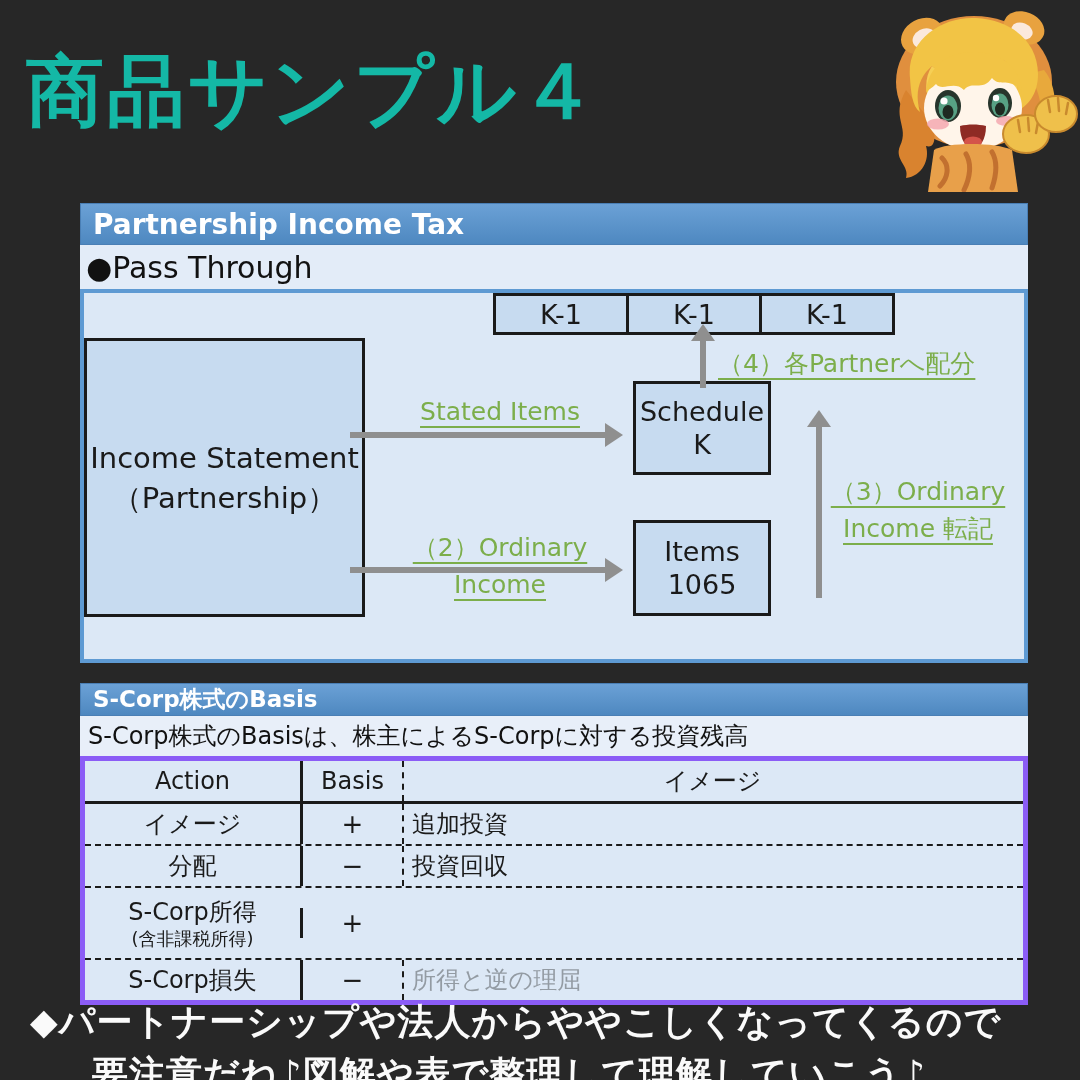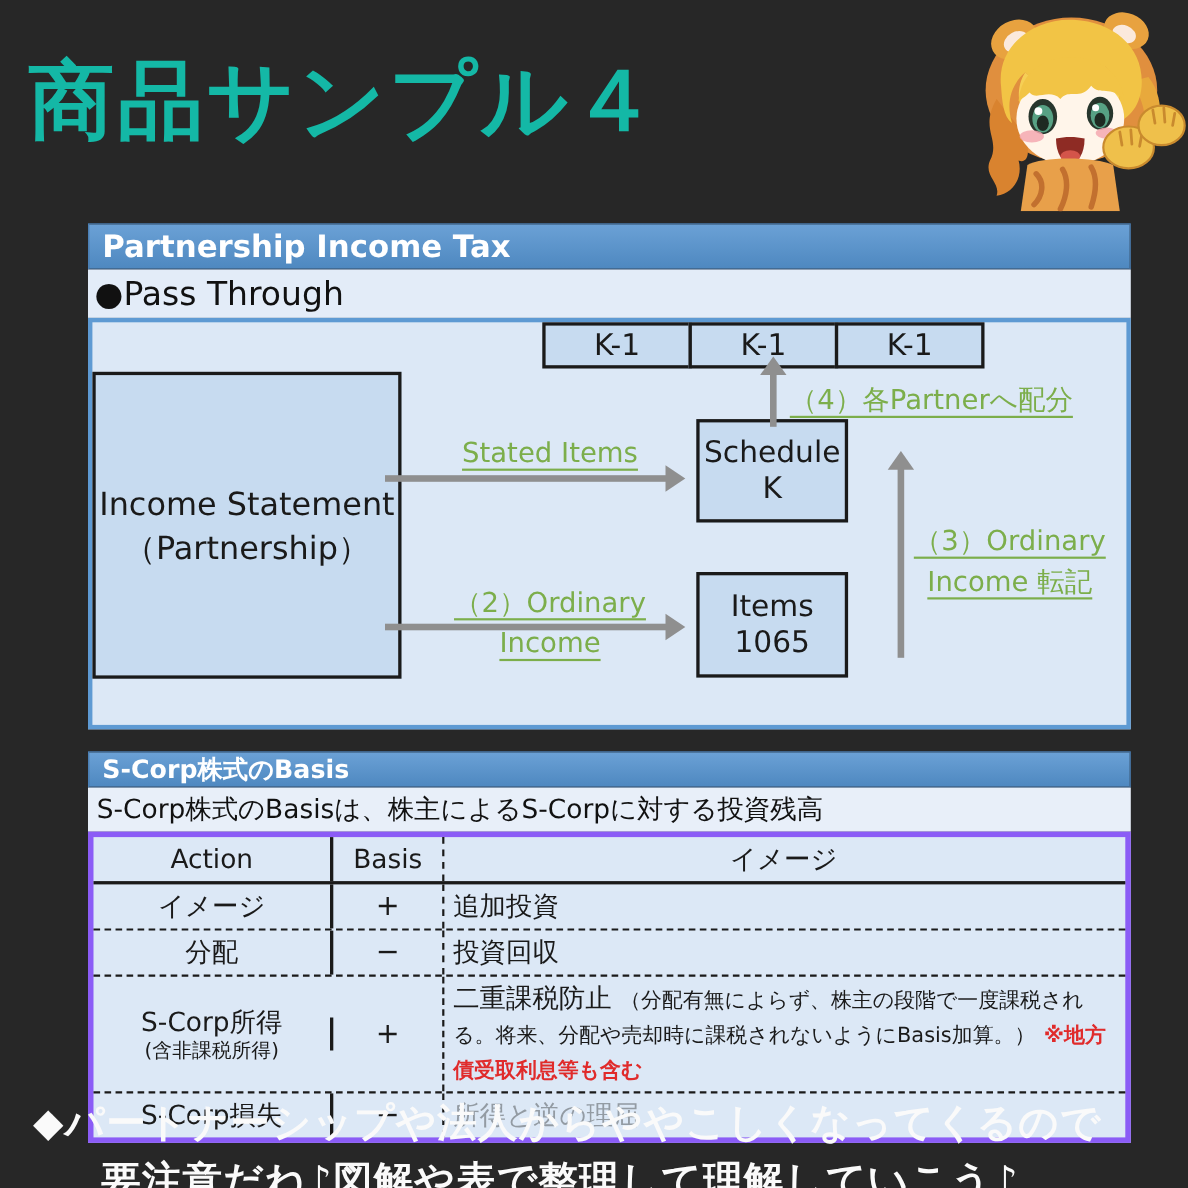"二重課税防止" div.cell { html: <div> <div> <span>二重課税防止</span> <span>（分配有無によらず、株主の段階で一度課税される。将来、分配や売却時に課税されないようにBasis加算。）</span> <span>※地方債受取利息等も含む</span> </div> </div> -> none }
